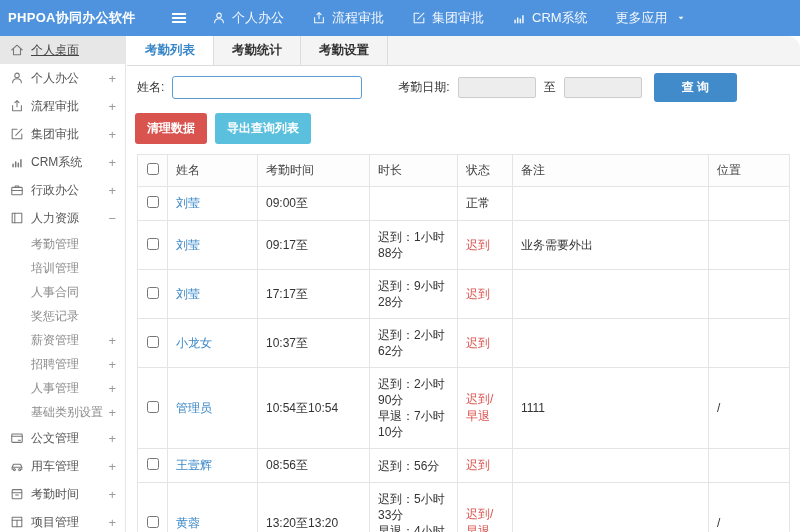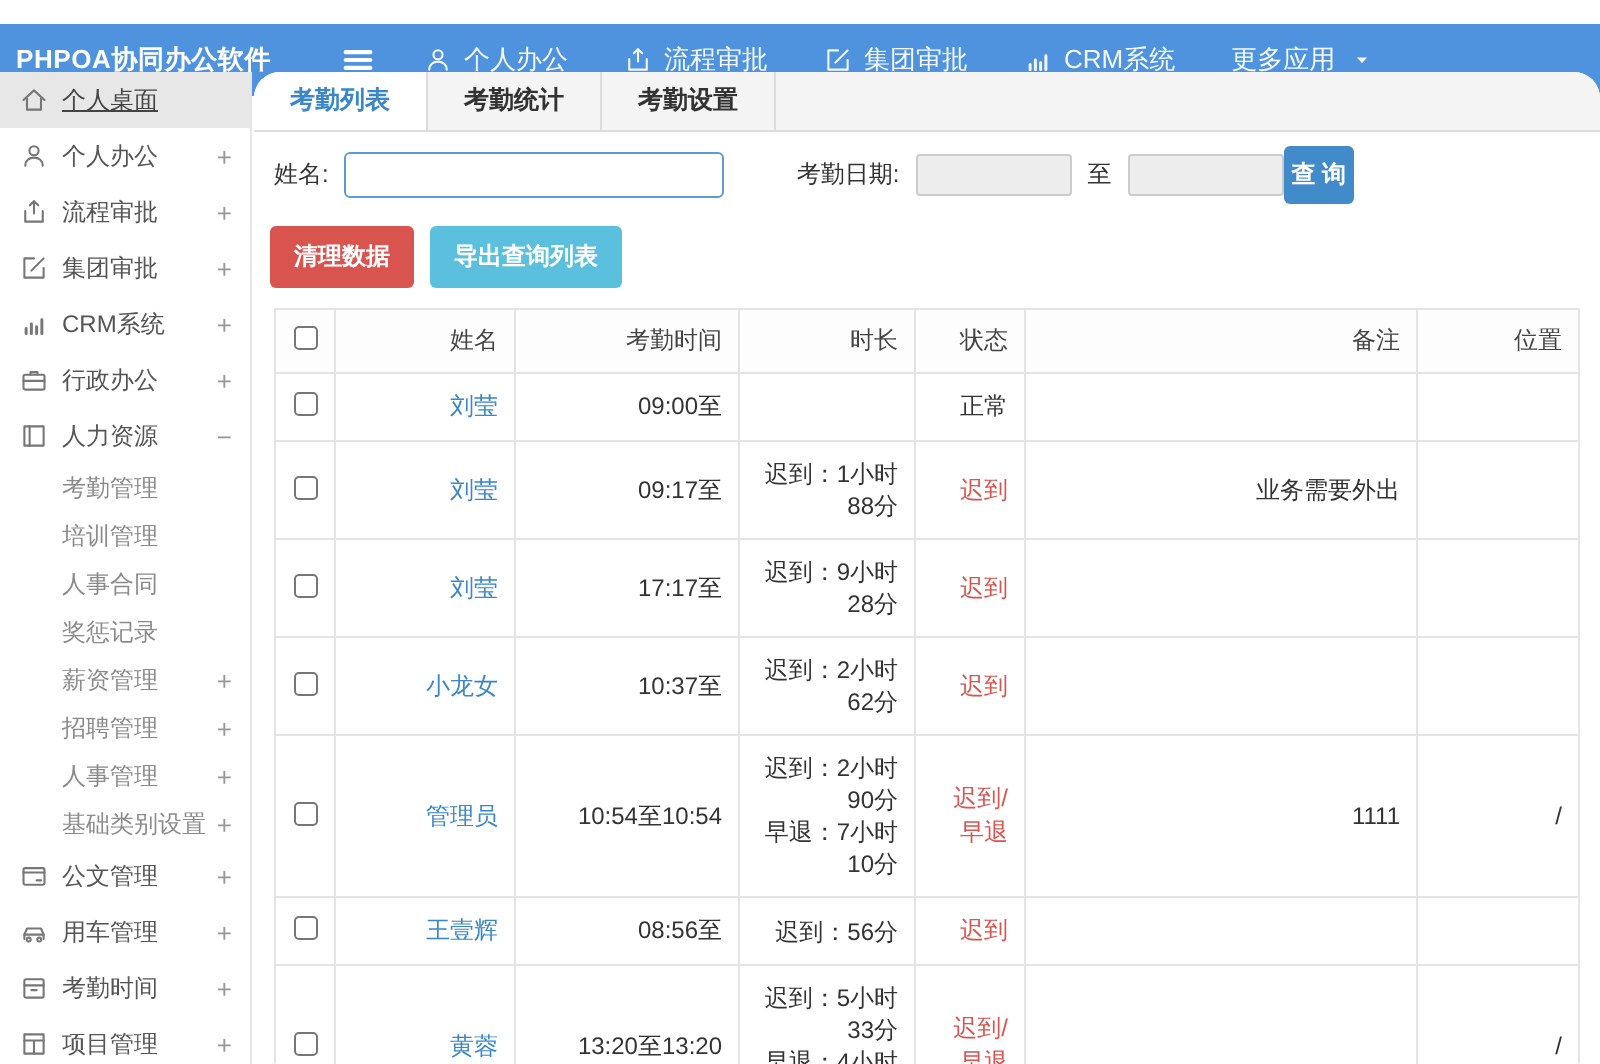"PHPOA协同办公软件" .header { top: 12px -> 0 }
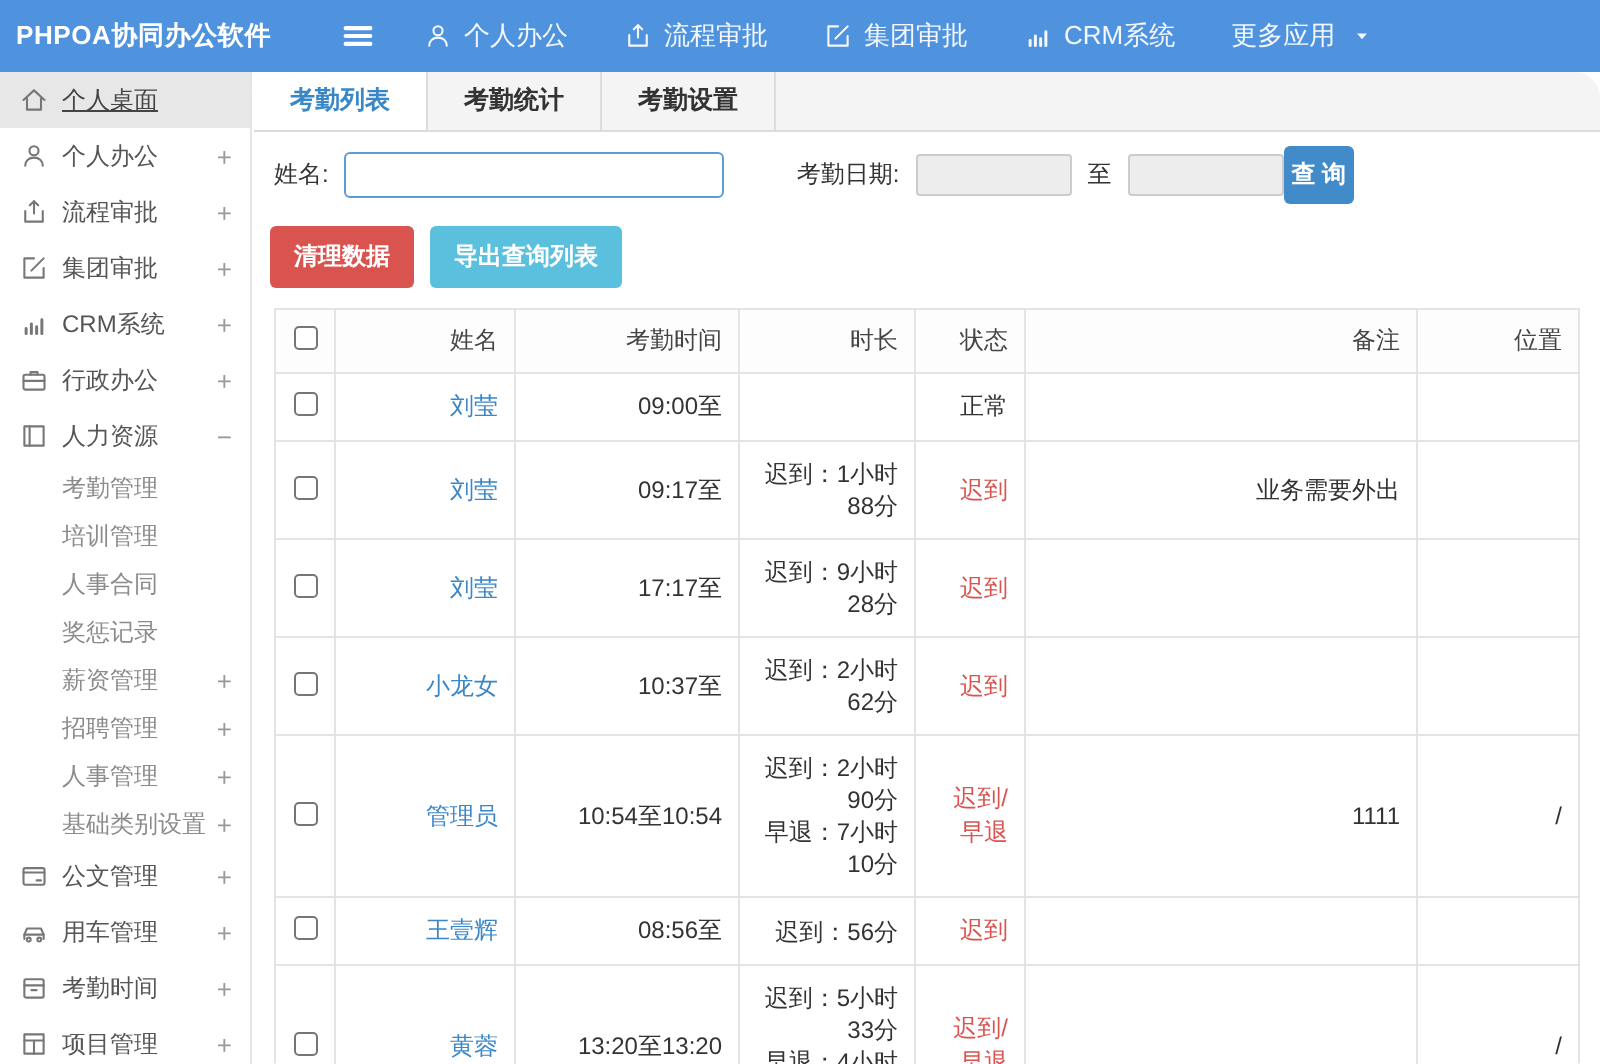"查 询" .btn-primary { margin-left: none -> 12px; padding: 6px 4px -> 6px 28px }
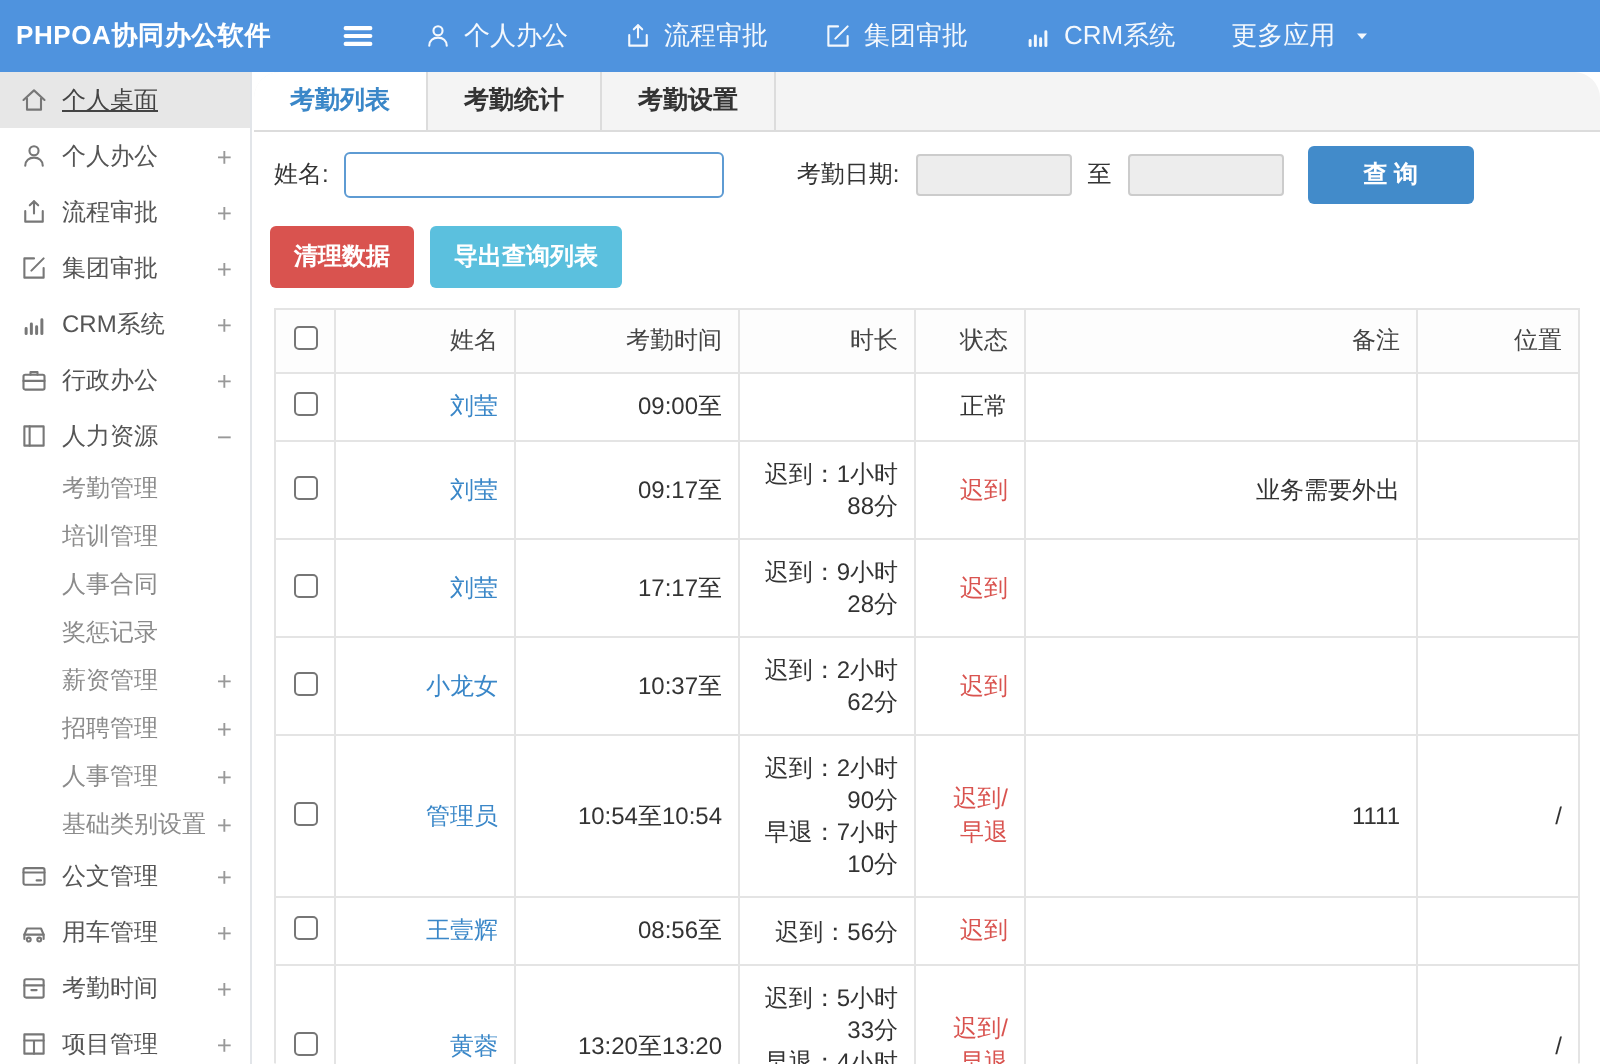"姓名" .grid th, .grid td { text-align: right -> left }
